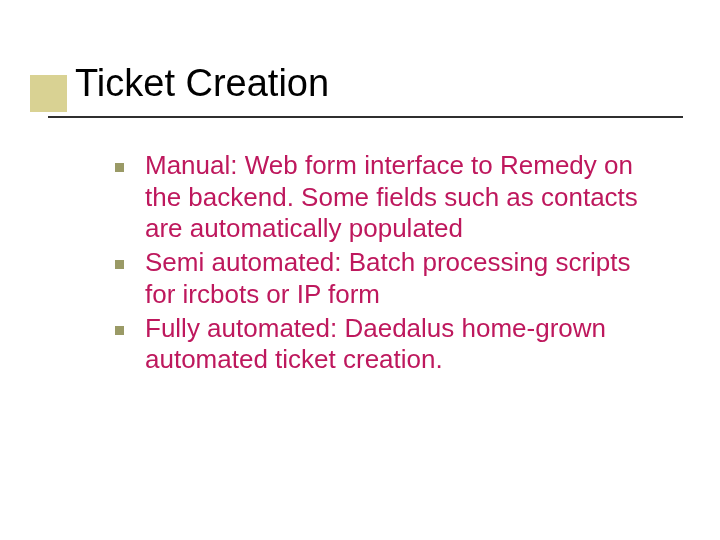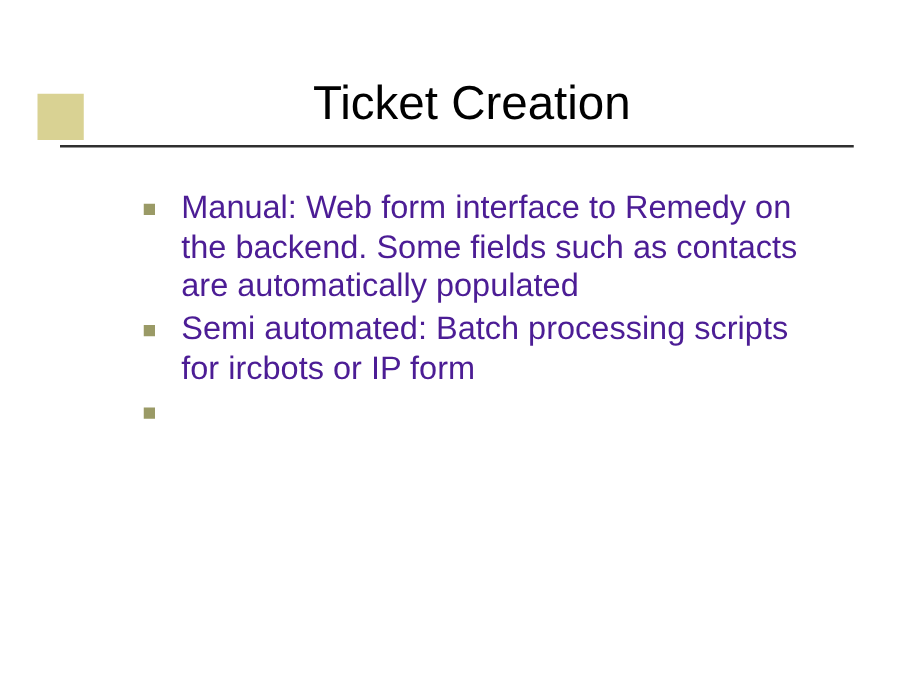"Ticket Creation" .title { text-align: center -> none }
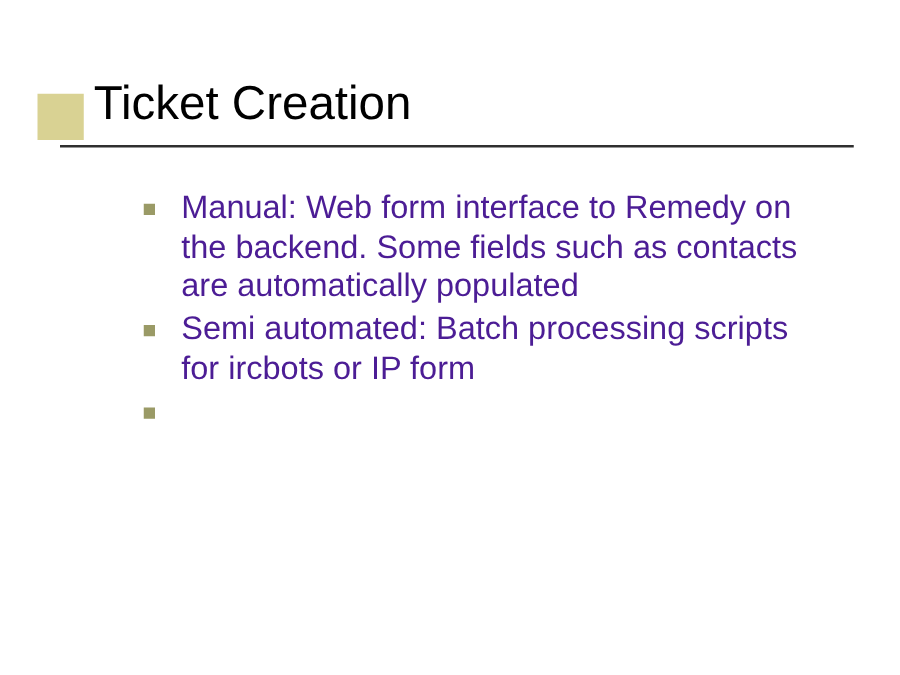"Manual: Web form interface to" .bullets li { color: #4c1d95 -> #be185d }
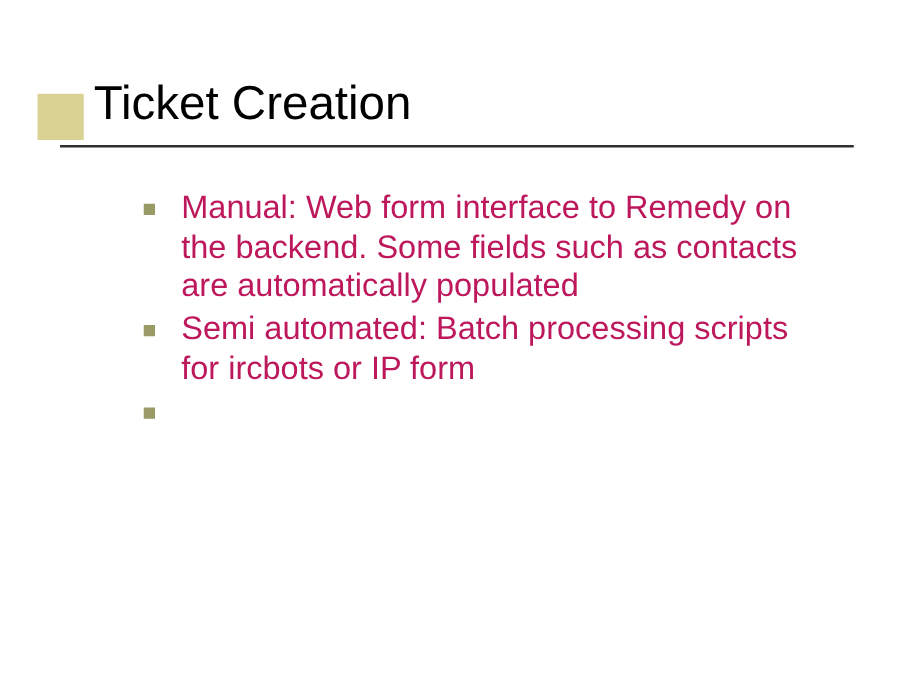"Fully automated: Daedalus home-grown" span { html: none -> <span>Fully automated: Daedalus home-grown automated ticket creation.</span> }
